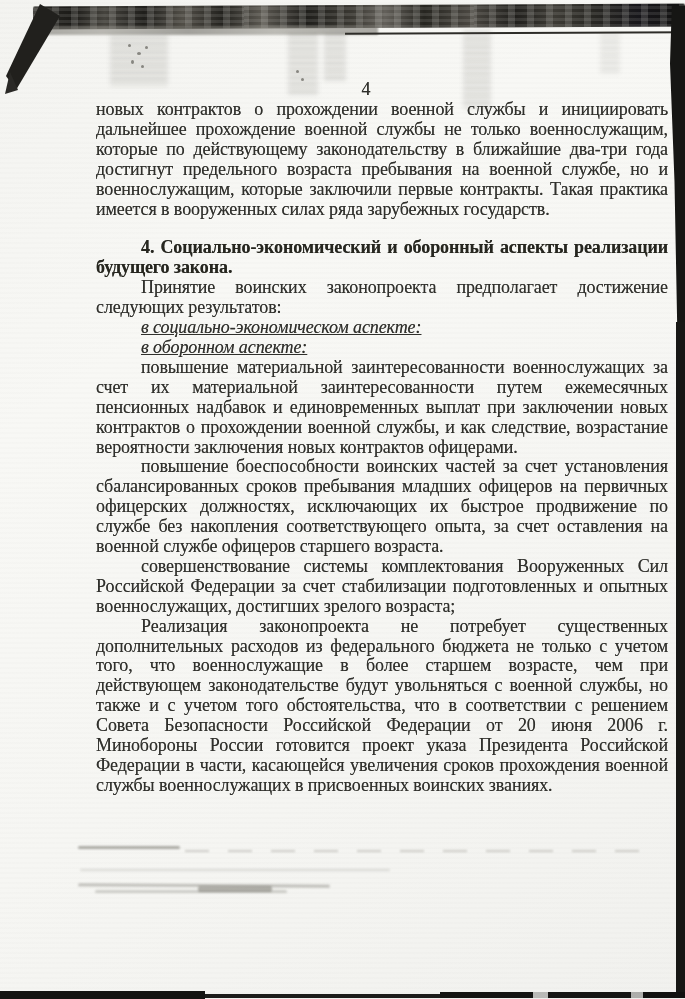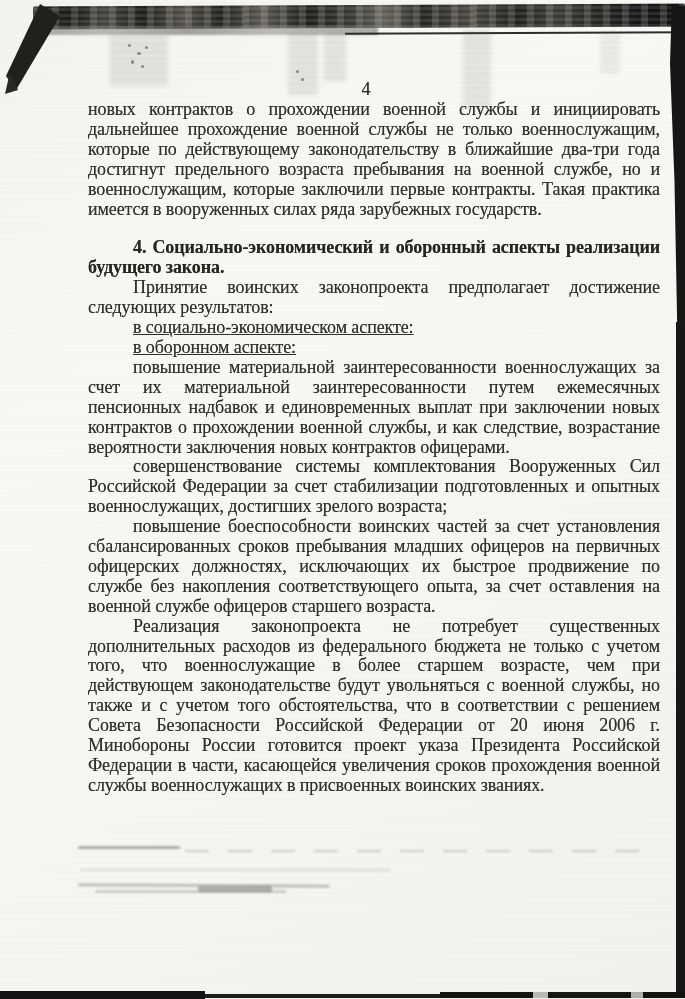"новых контрактов о прохождении военной" .text-block { left: 88px -> 96px }
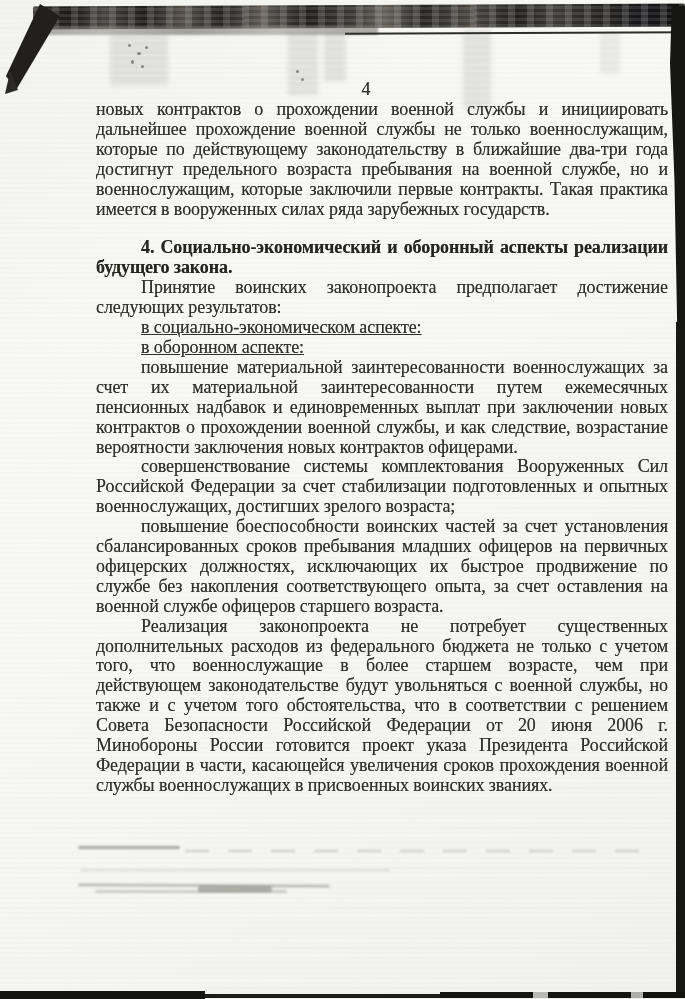"в социально-экономическом аспекте:" .para.u { font-style: none -> italic }
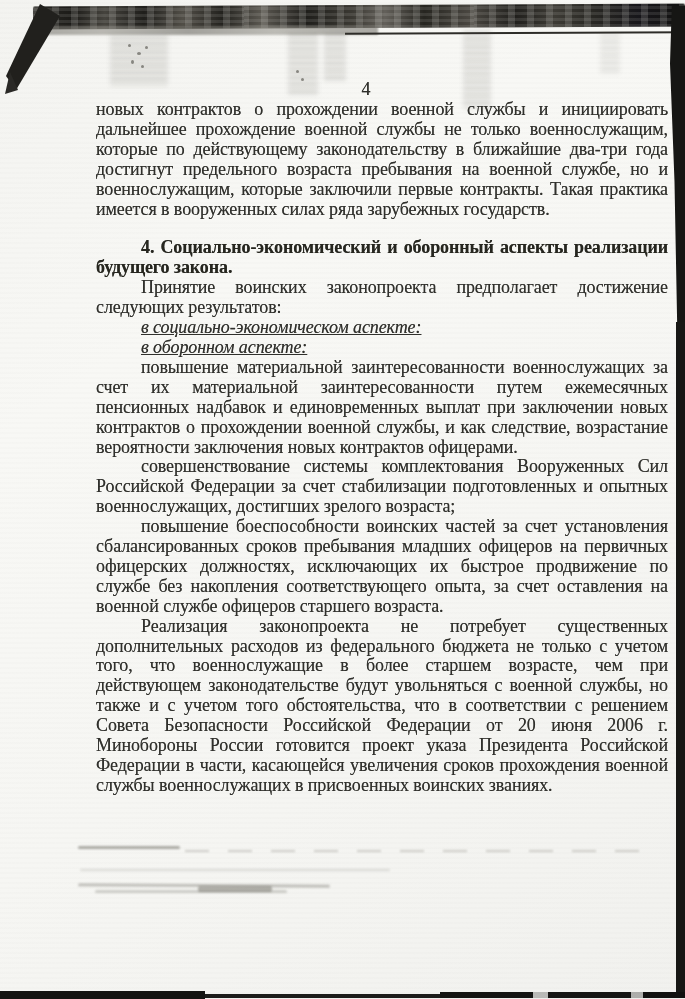"совершенствование системы комплектования" div.para { order: before "повышение боеспособности воинских частей" -> after "повышение боеспособности воинских частей" }
